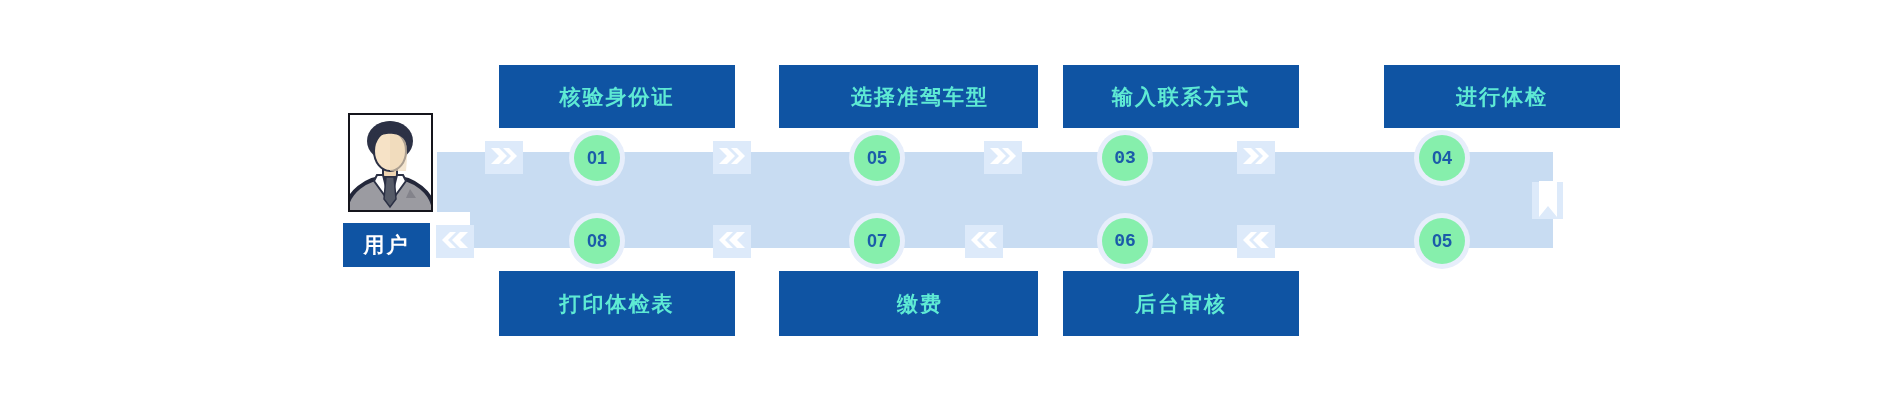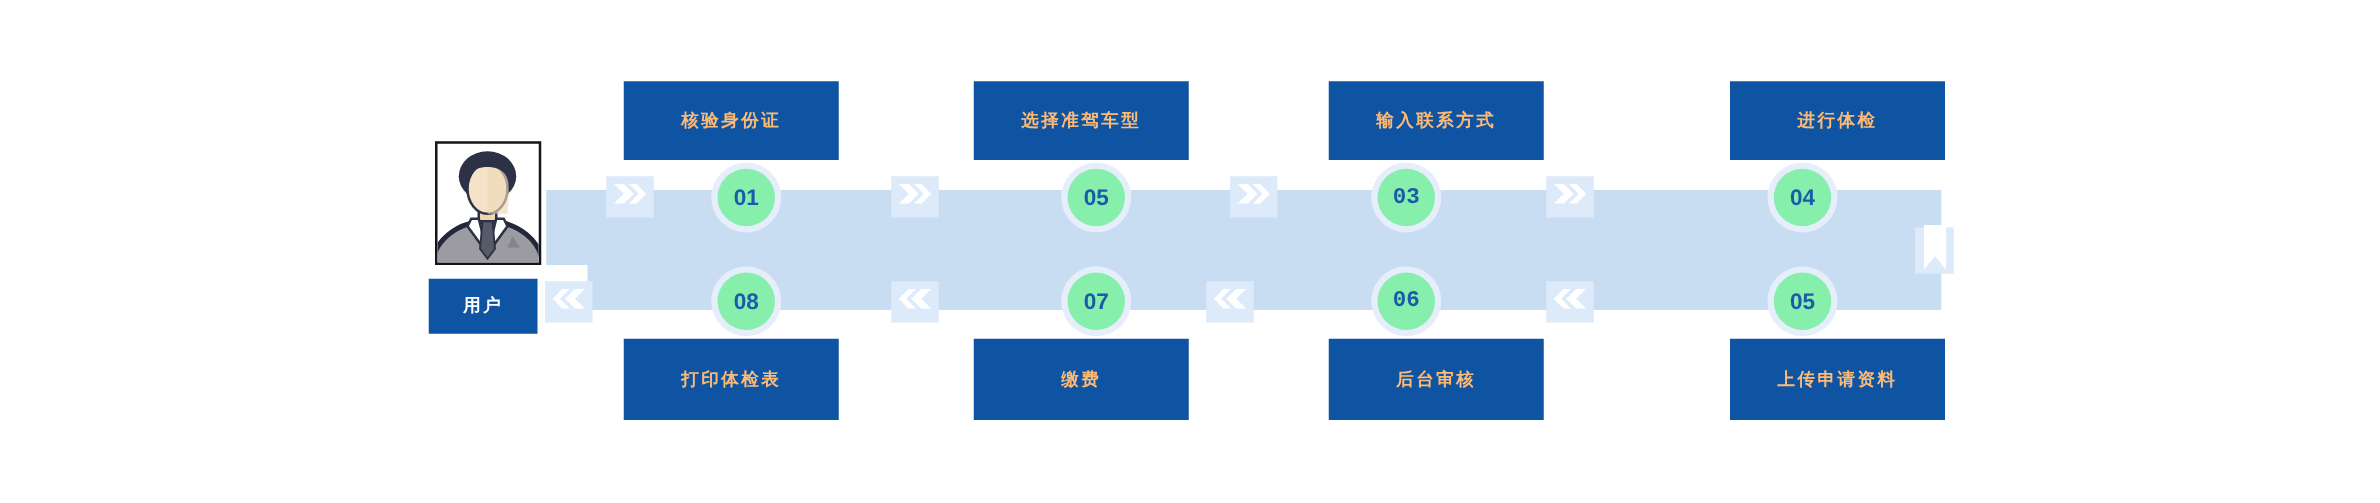"核验身份证" .step-box { color: #fdba74 -> #5eead4; font-size: 14px -> 21px; width: 172px -> 236px }
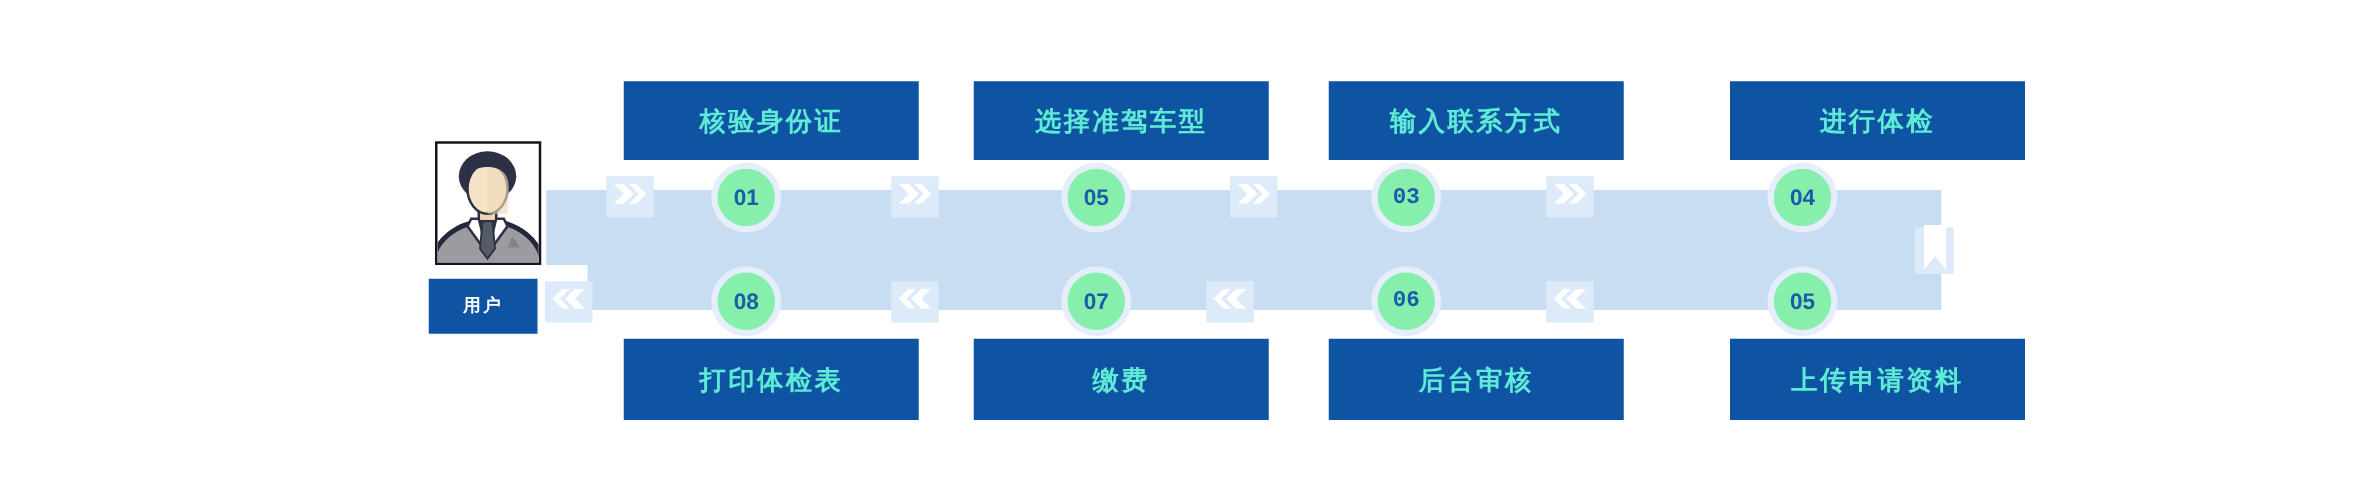"选择准驾车型" .pos-c2 { padding-left: none -> 23px }
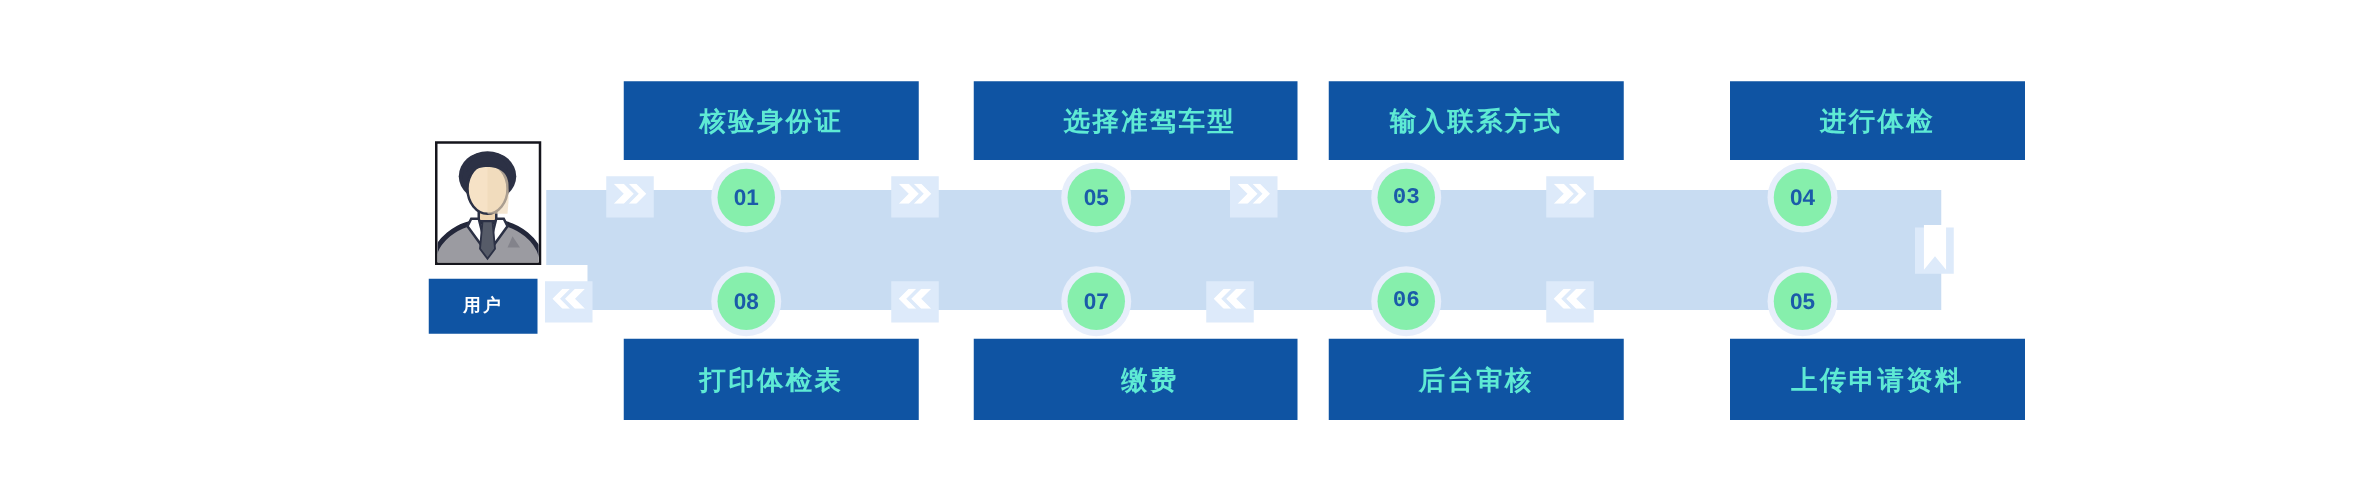"用户" .user-label { font-size: 14px -> 21px }
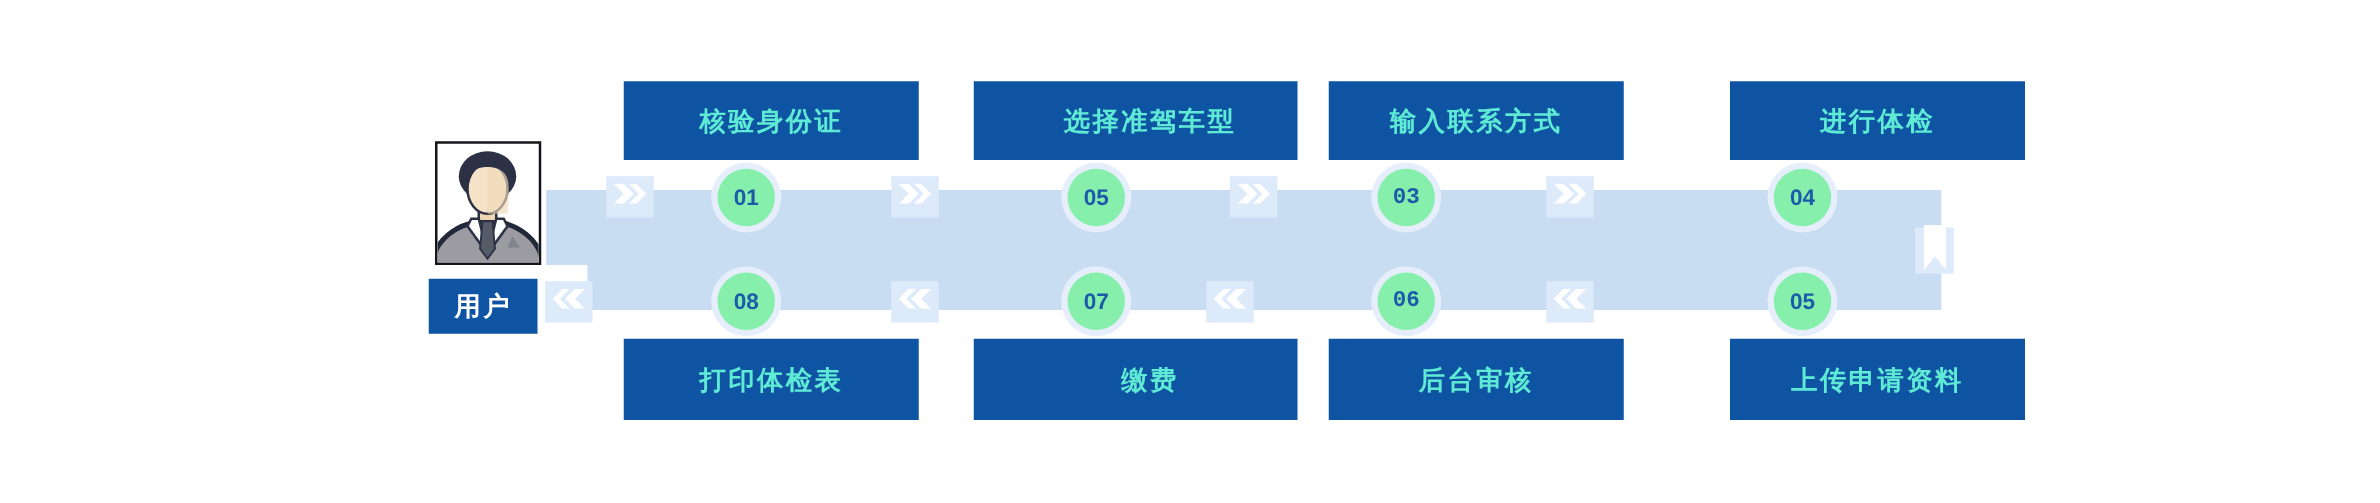"上传申请资料" div.step-box { html: <div>上传申请资料</div> -> none }
